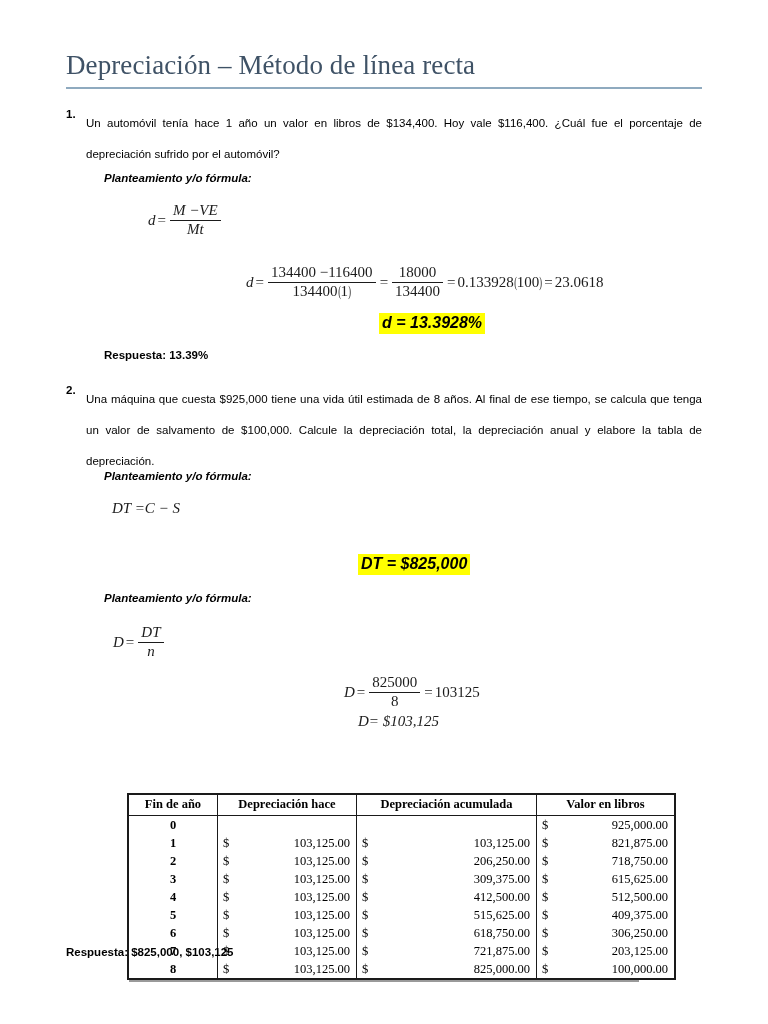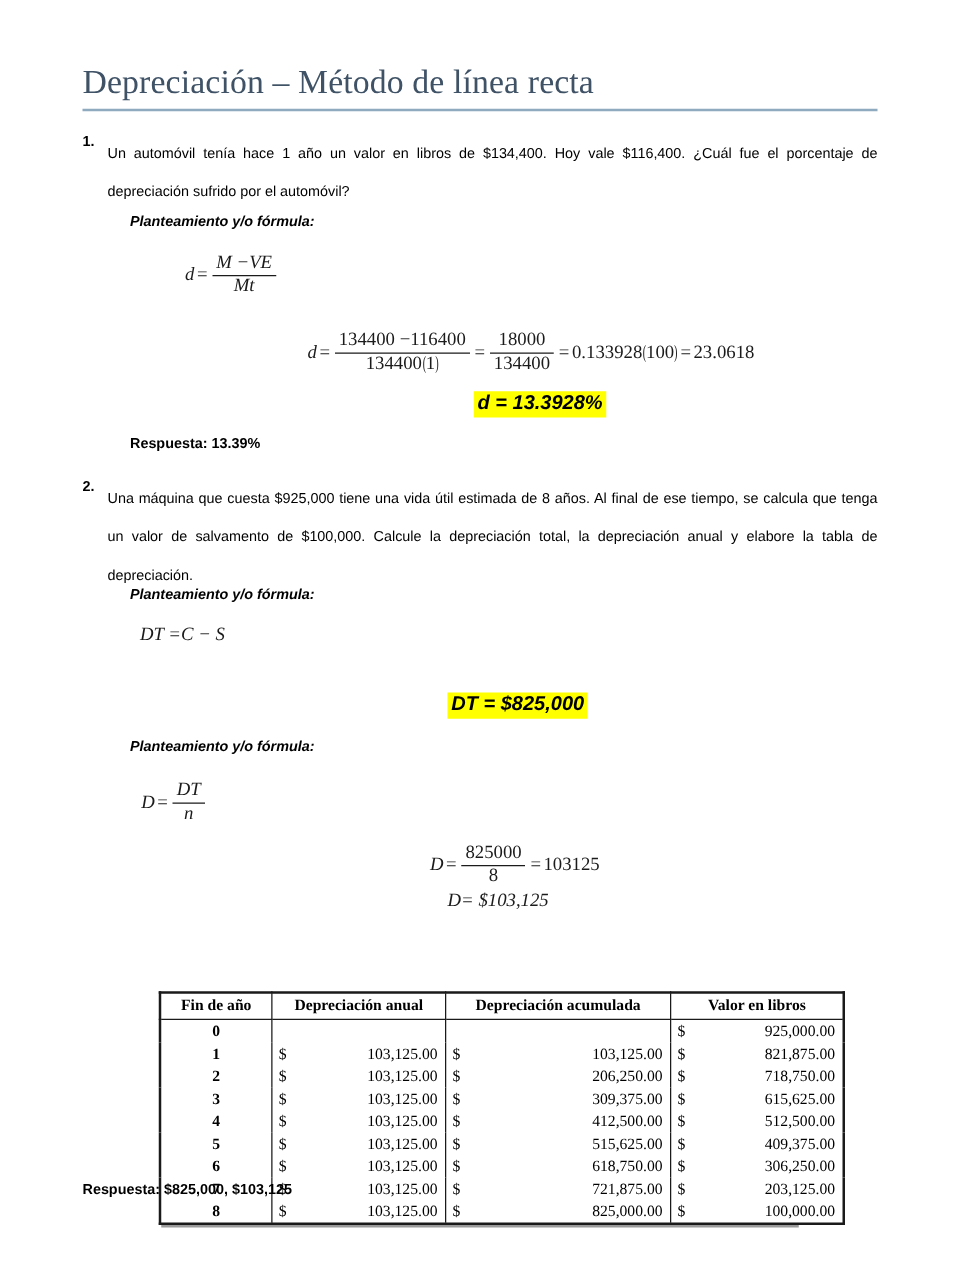"Depreciación anual" th.col-anual { text: anual -> hace }
